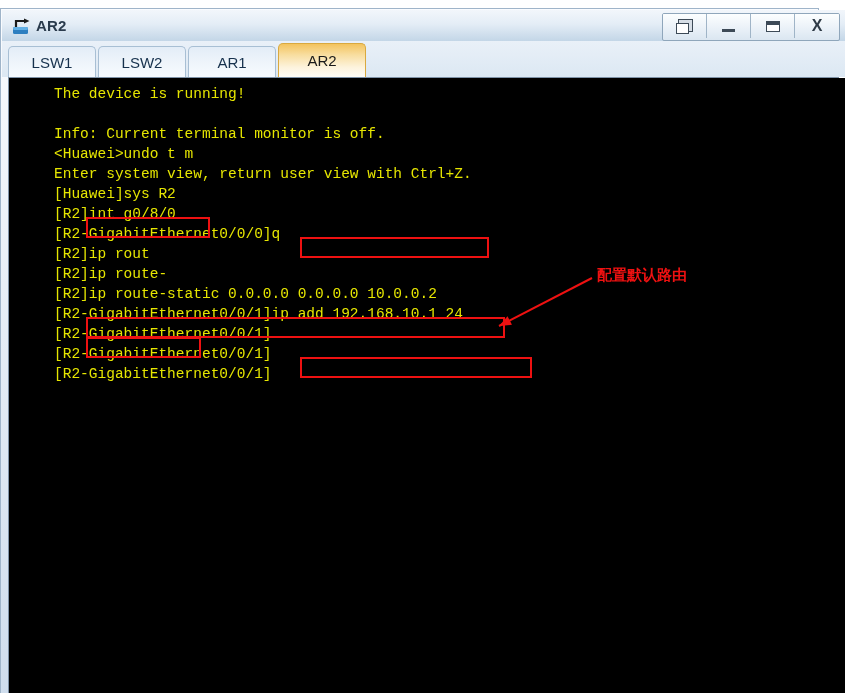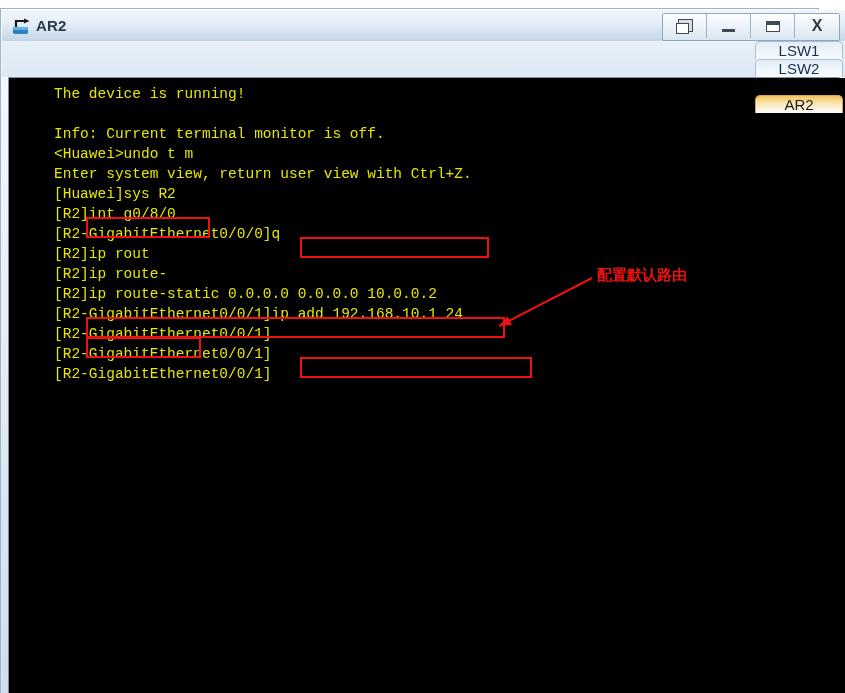"LSW1" .tabbar { flex-direction: column -> none }
